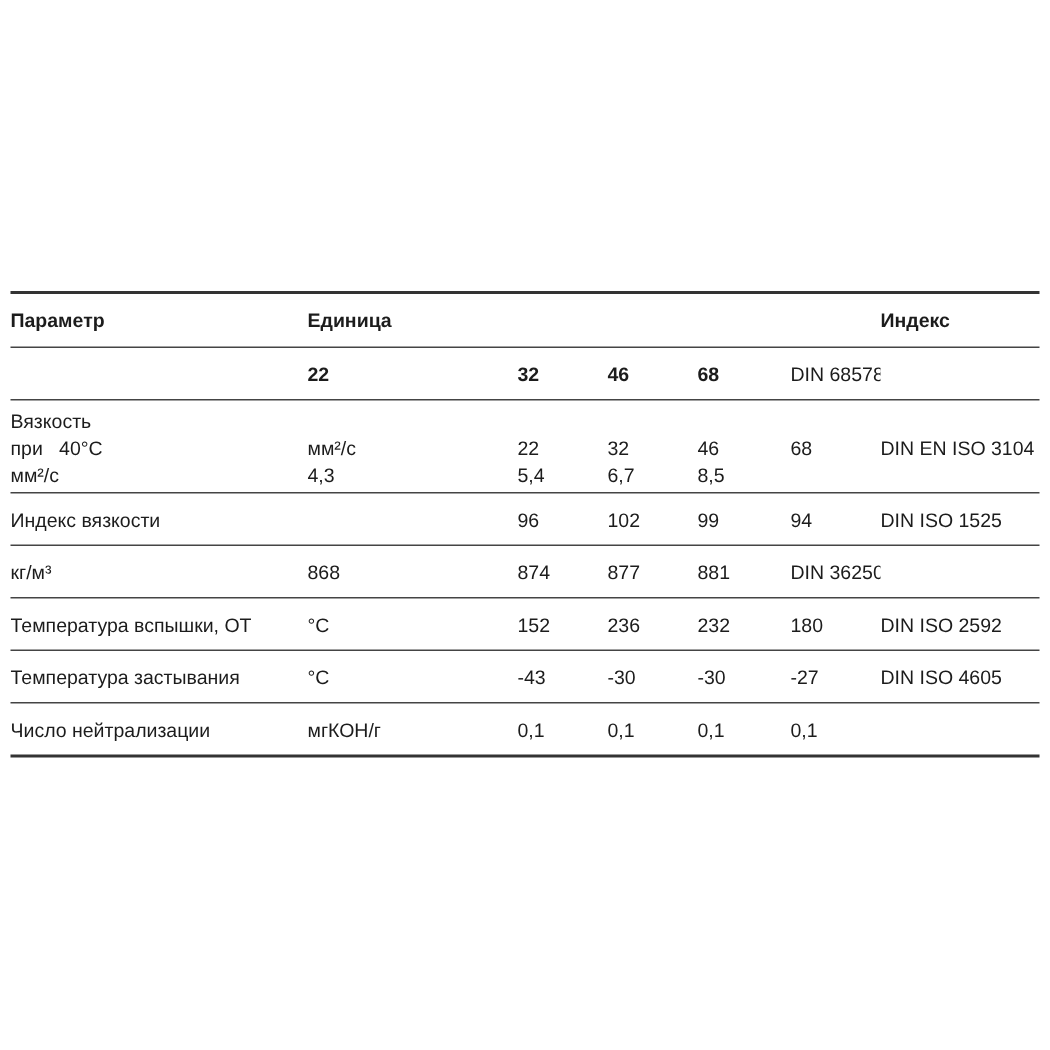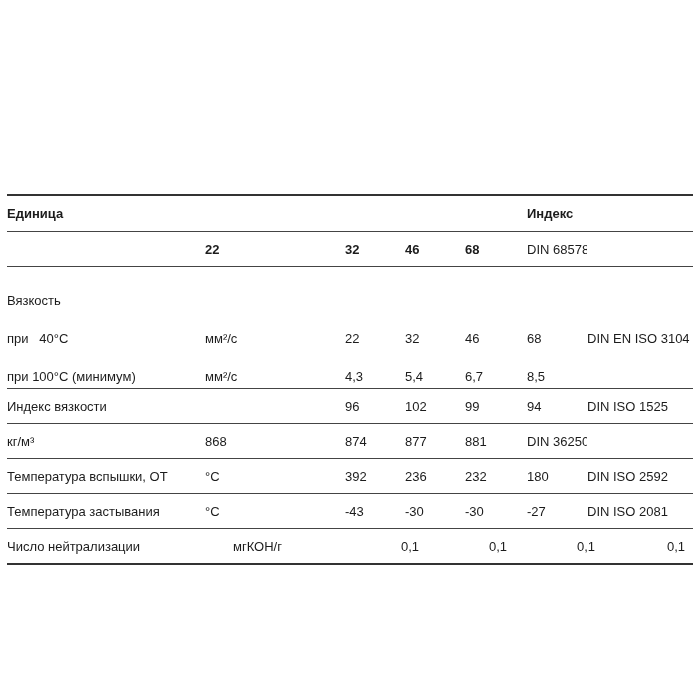"Параметр" div.cell { html: none -> <div>Параметр</div> }
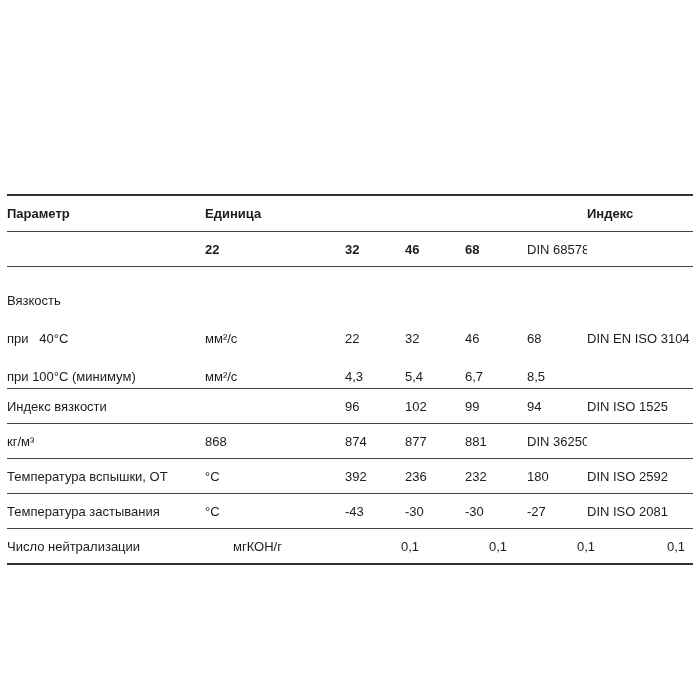"Вязкость" .group .subrow { margin-top: 20px -> none }
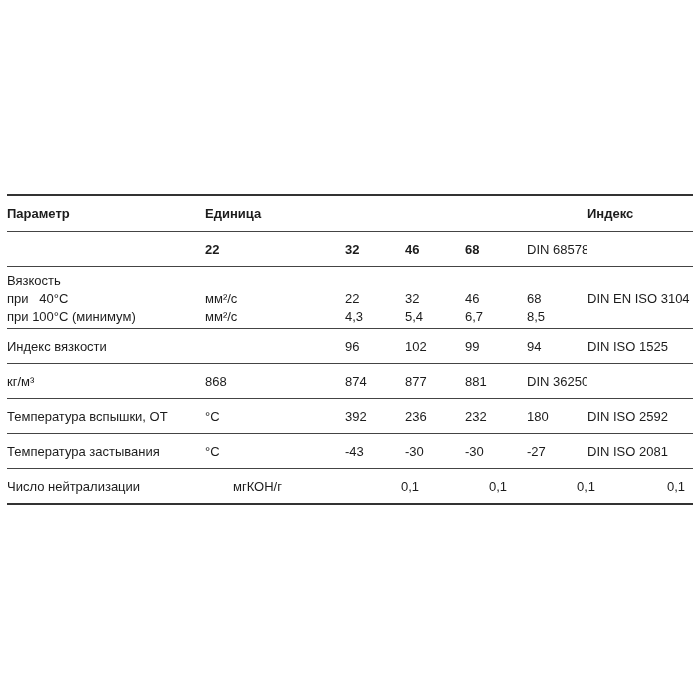"при 100°C (минимум)" div.cell { html: <div>при 100°C (минимум)</div> -> none }
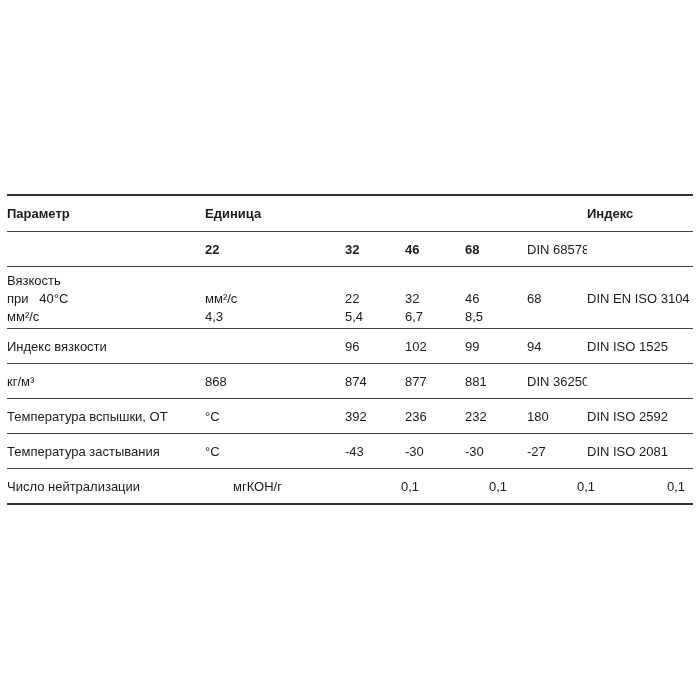"392" div.cell { text: 392 -> 152 }
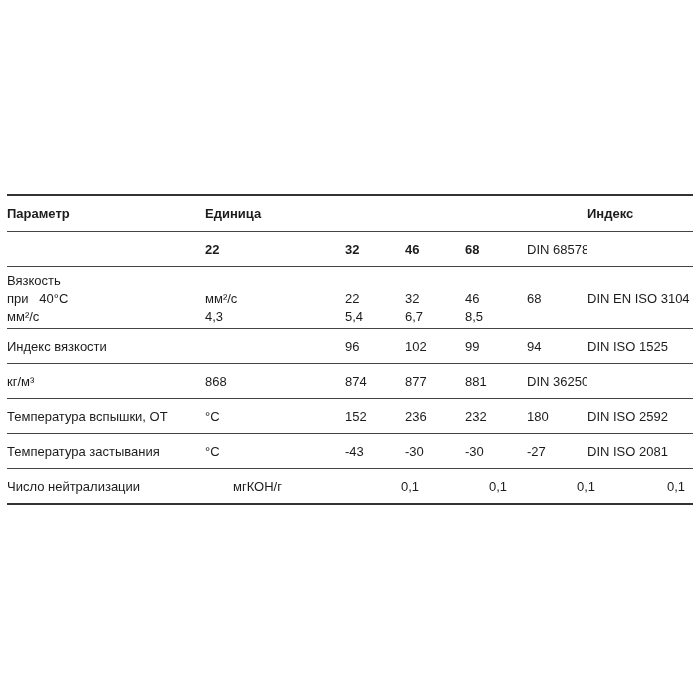"DIN ISO 2081" div.cell { text: 2081 -> 4605 }
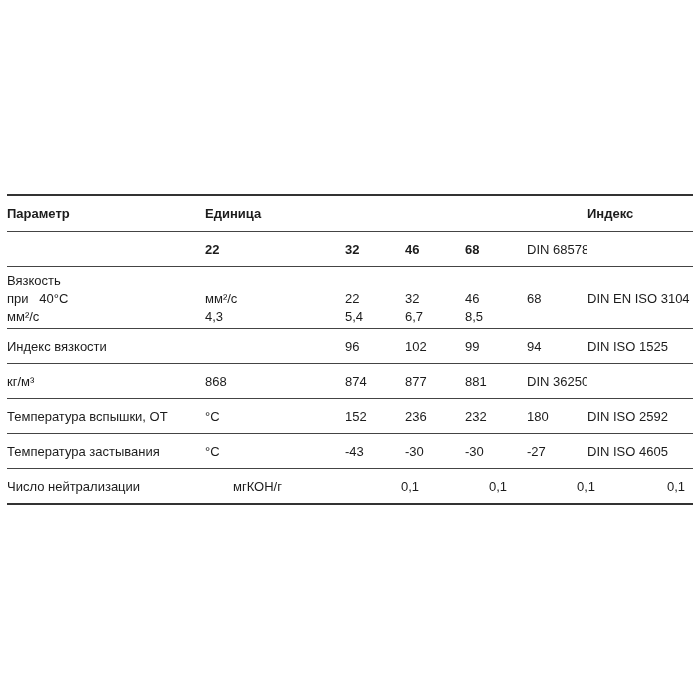"Число нейтрализации" .row-last { gap: 28px -> none }
